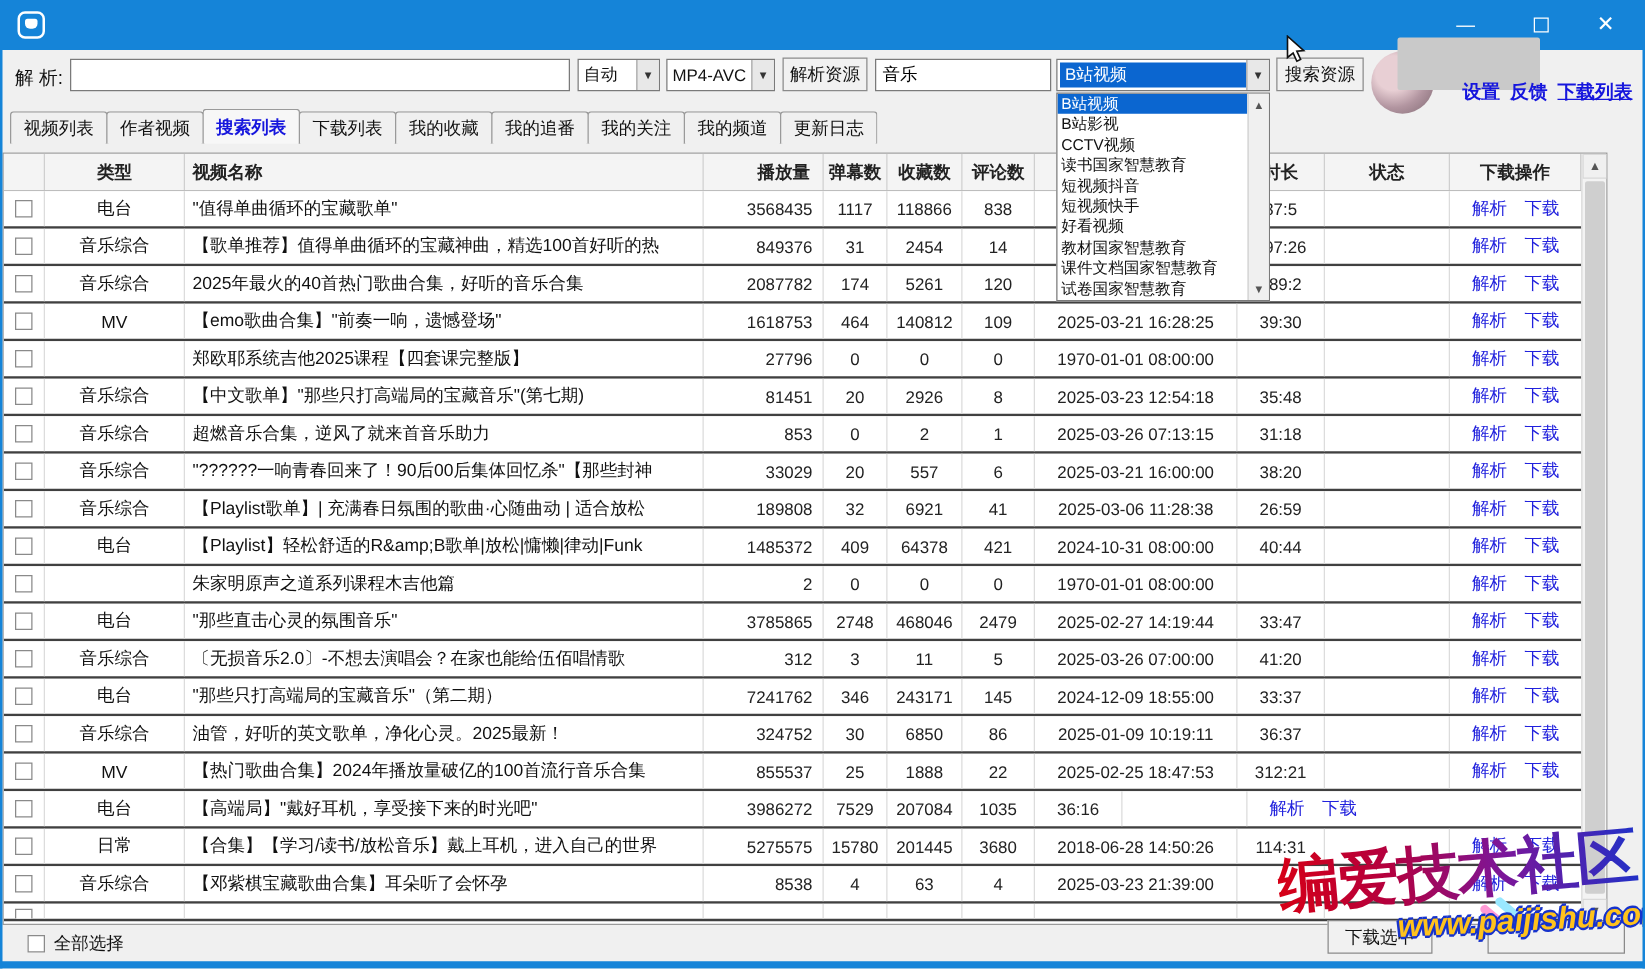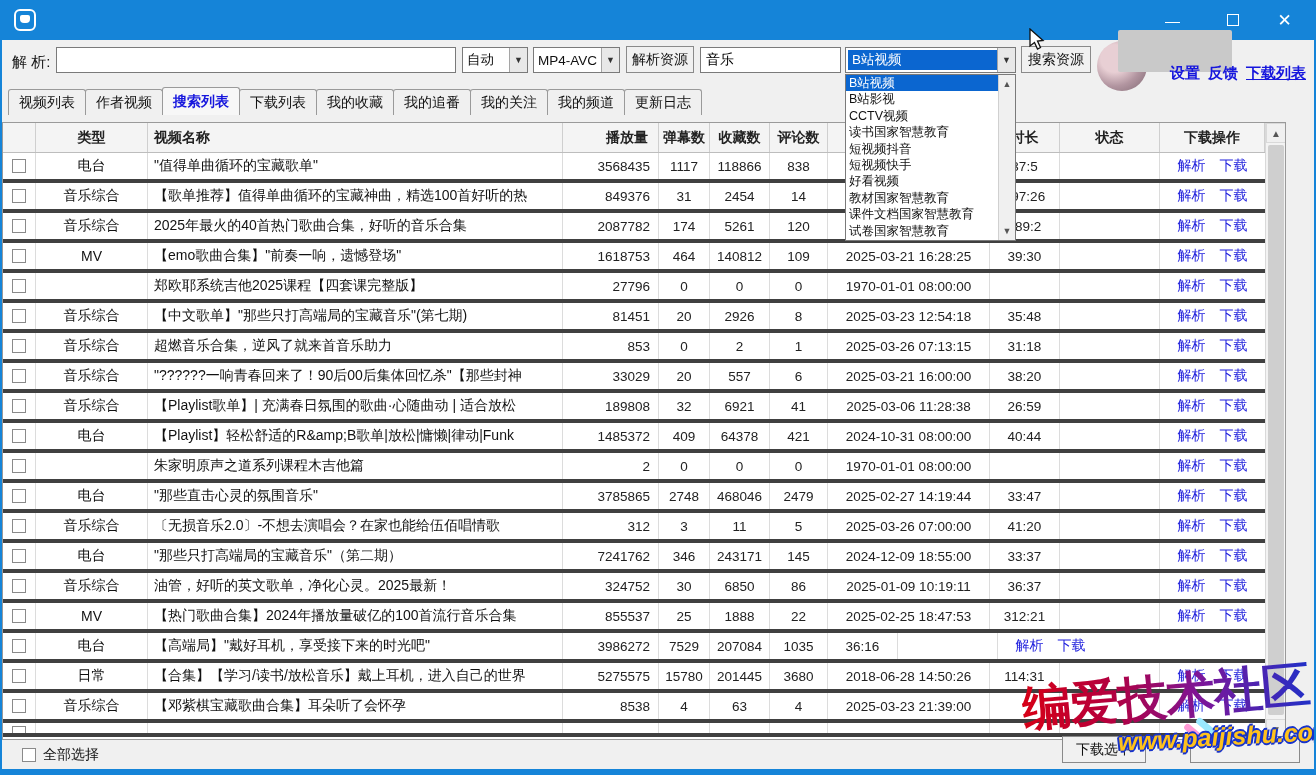"电台" .trow { border-bottom: 4px solid #404040 -> 2px solid #404040 }
